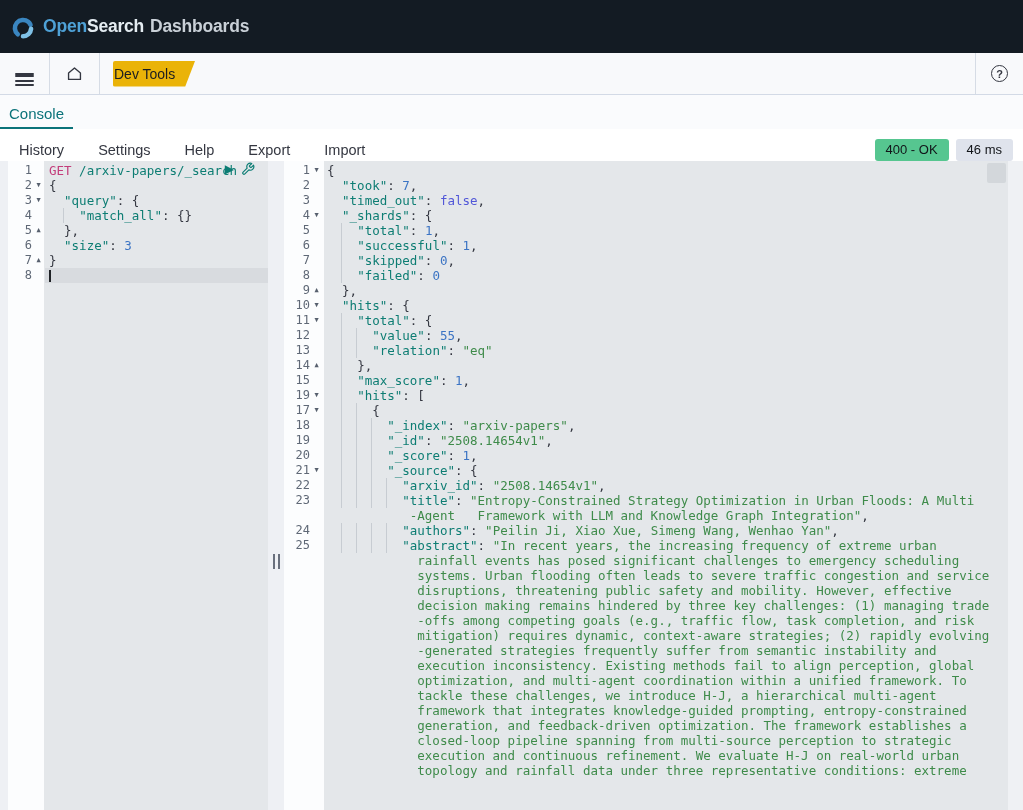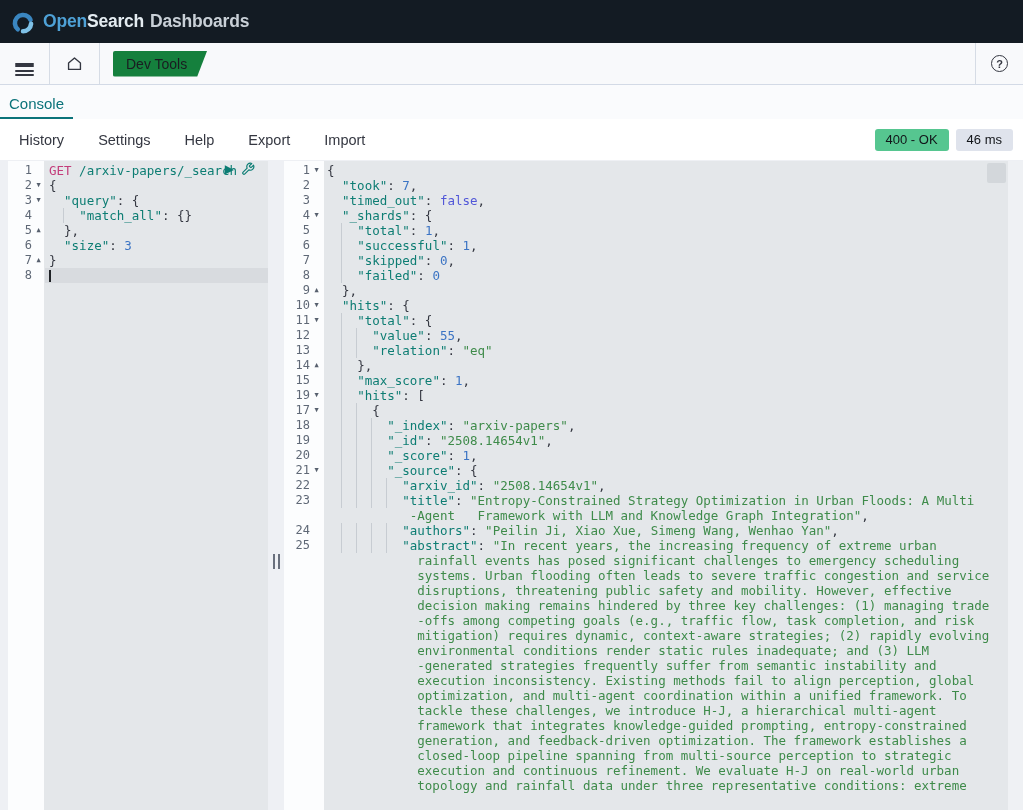"OpenSearch Dashboards" .topbar { height: 43px -> 53px }
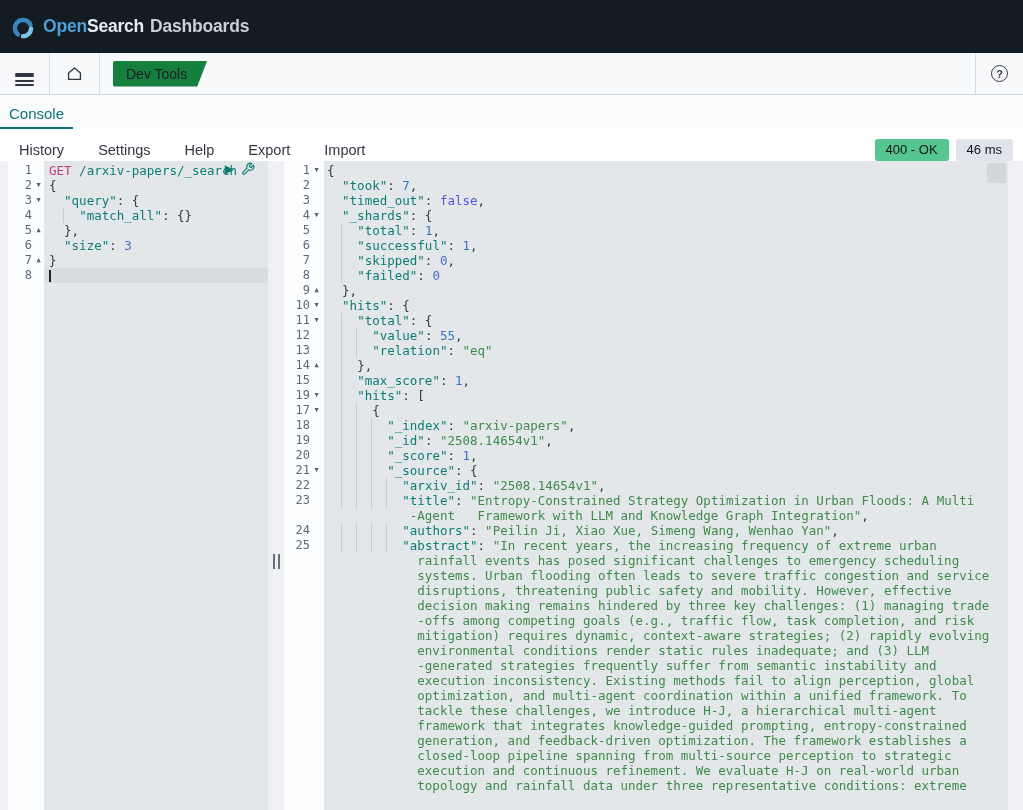"Dev Tools" .crumb { background: #15803d -> #eab308; padding: 6px 20px 6px 13px -> 6px 20px 6px 1px }
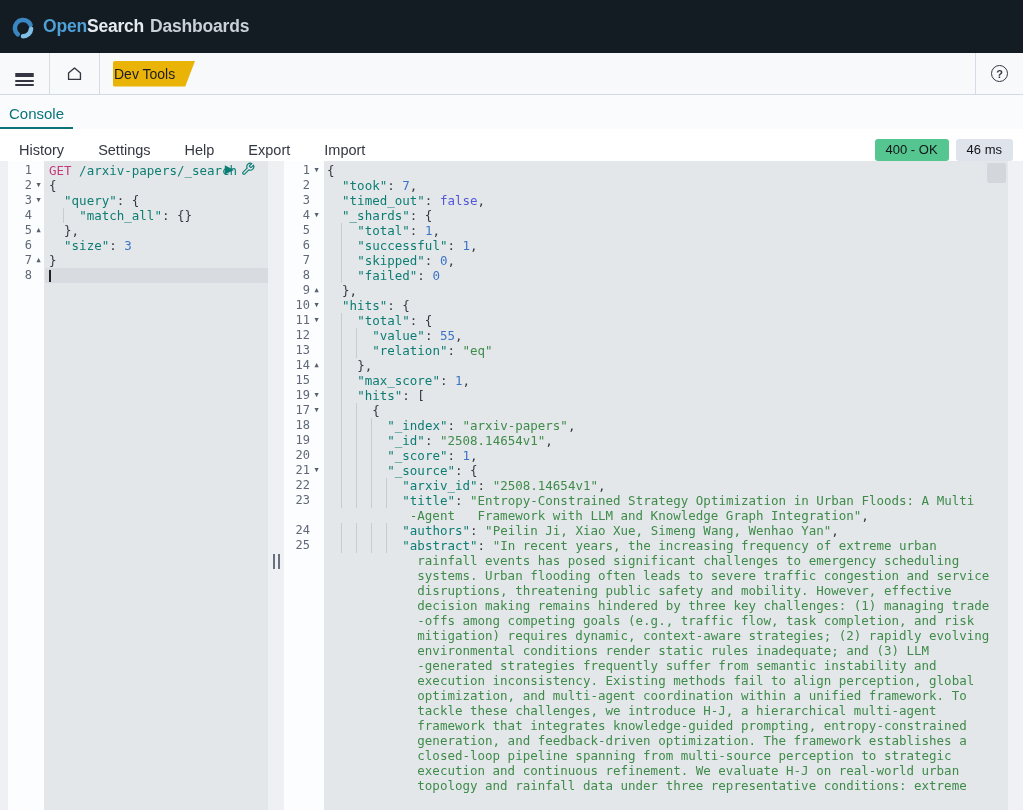"environmental conditions render static" div.line { html: <div><span></span><span></span><span><span> </span><span>environmental conditions render static rules inadequate; and (3) LLM</span></span></div> -> none }
